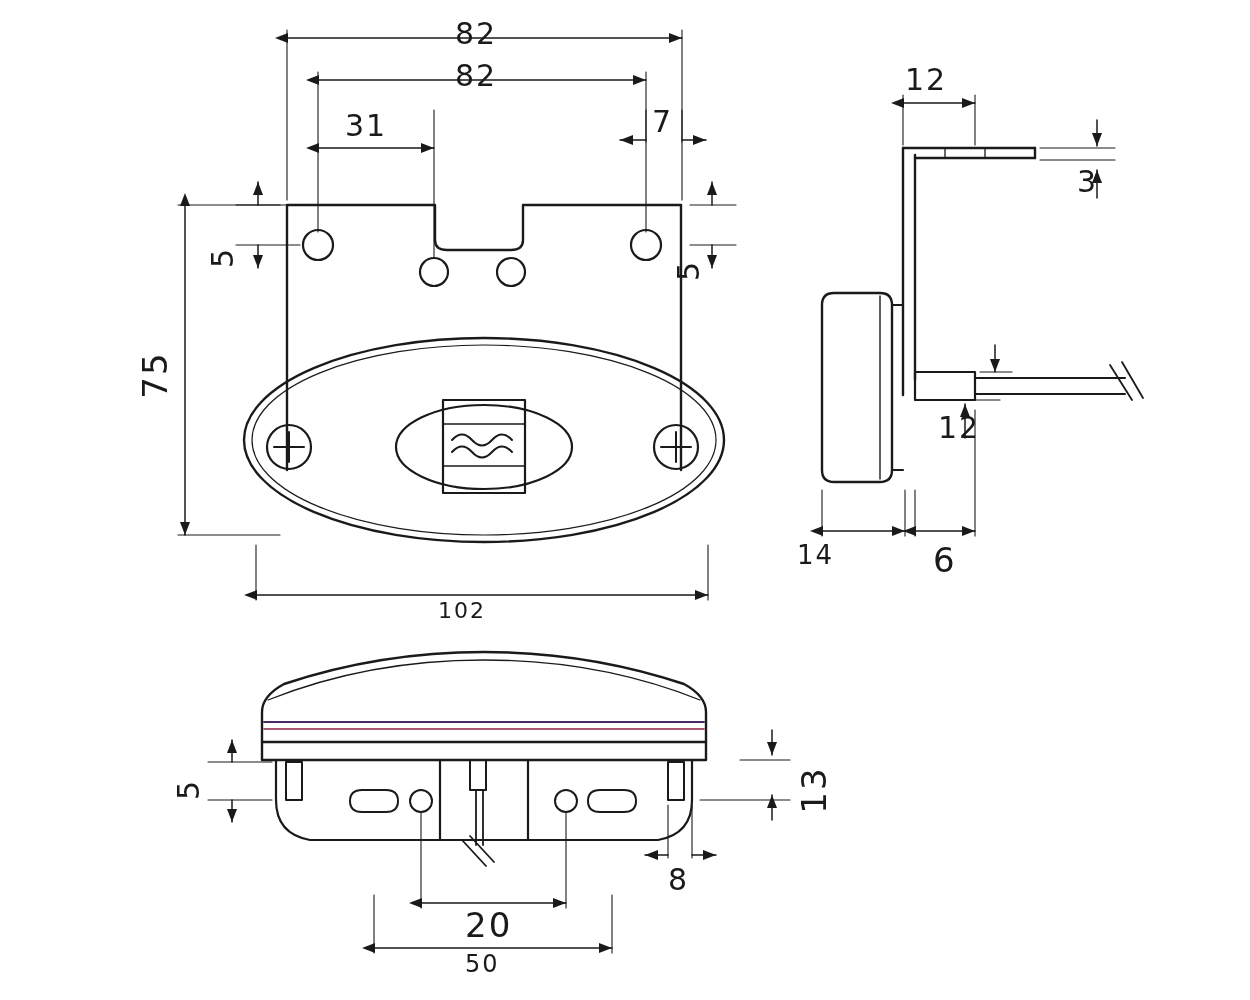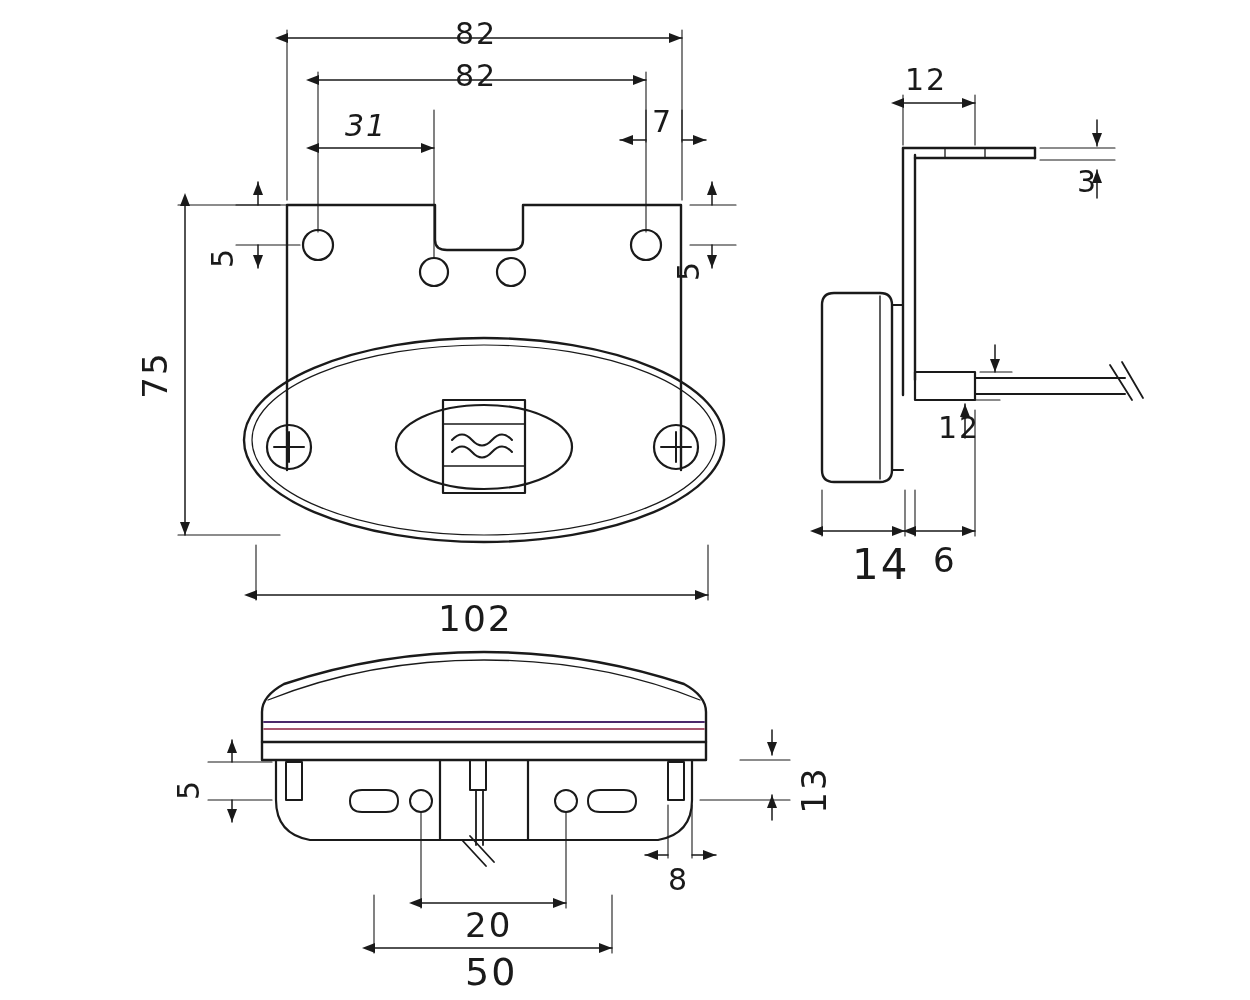"31" div.dim-text { font-style: italic -> none }
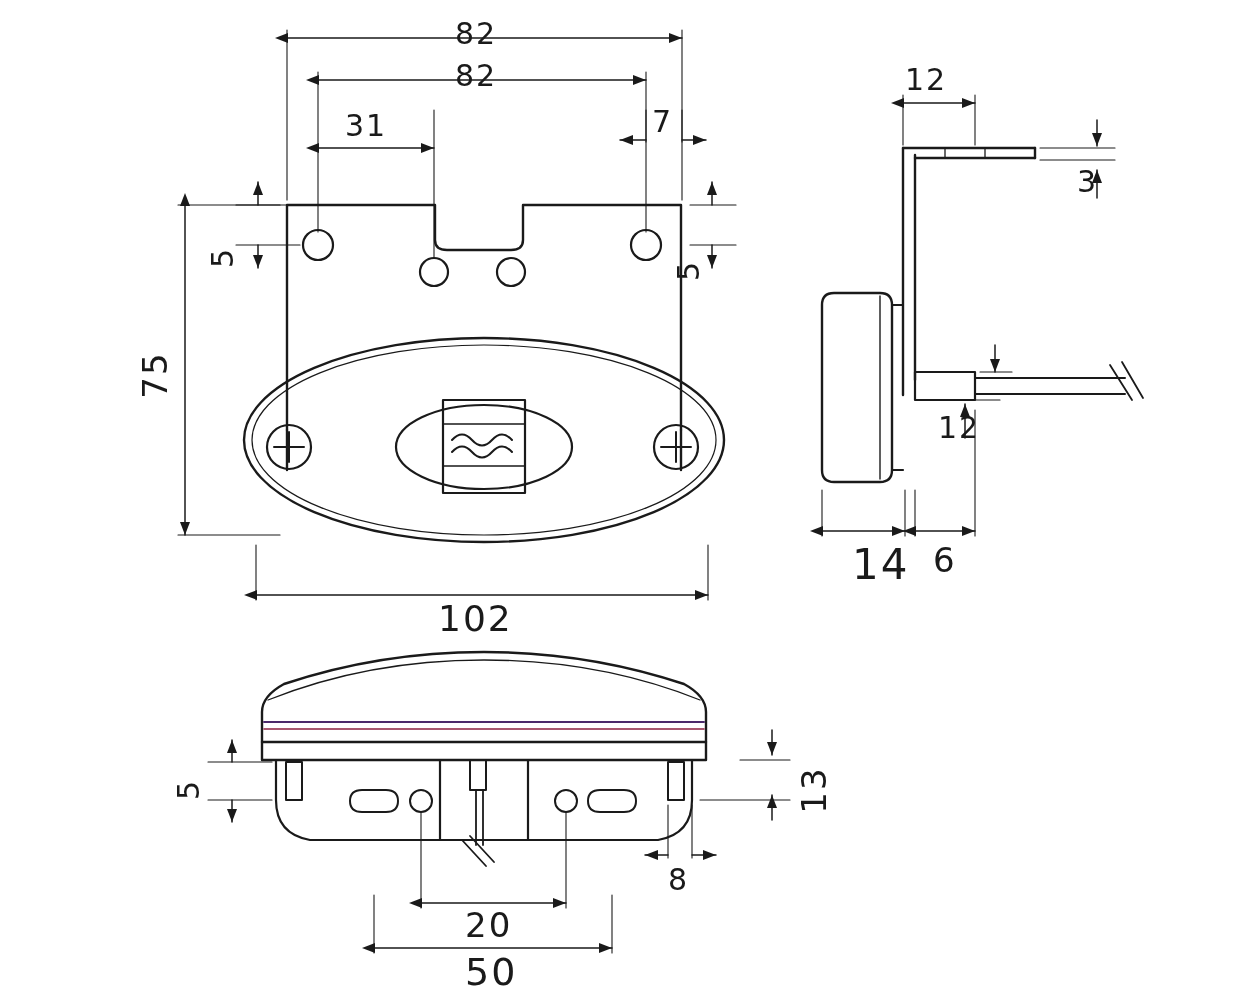"14" div.dim-text { font-size: 42px -> 26px; left: 852px -> 797px }
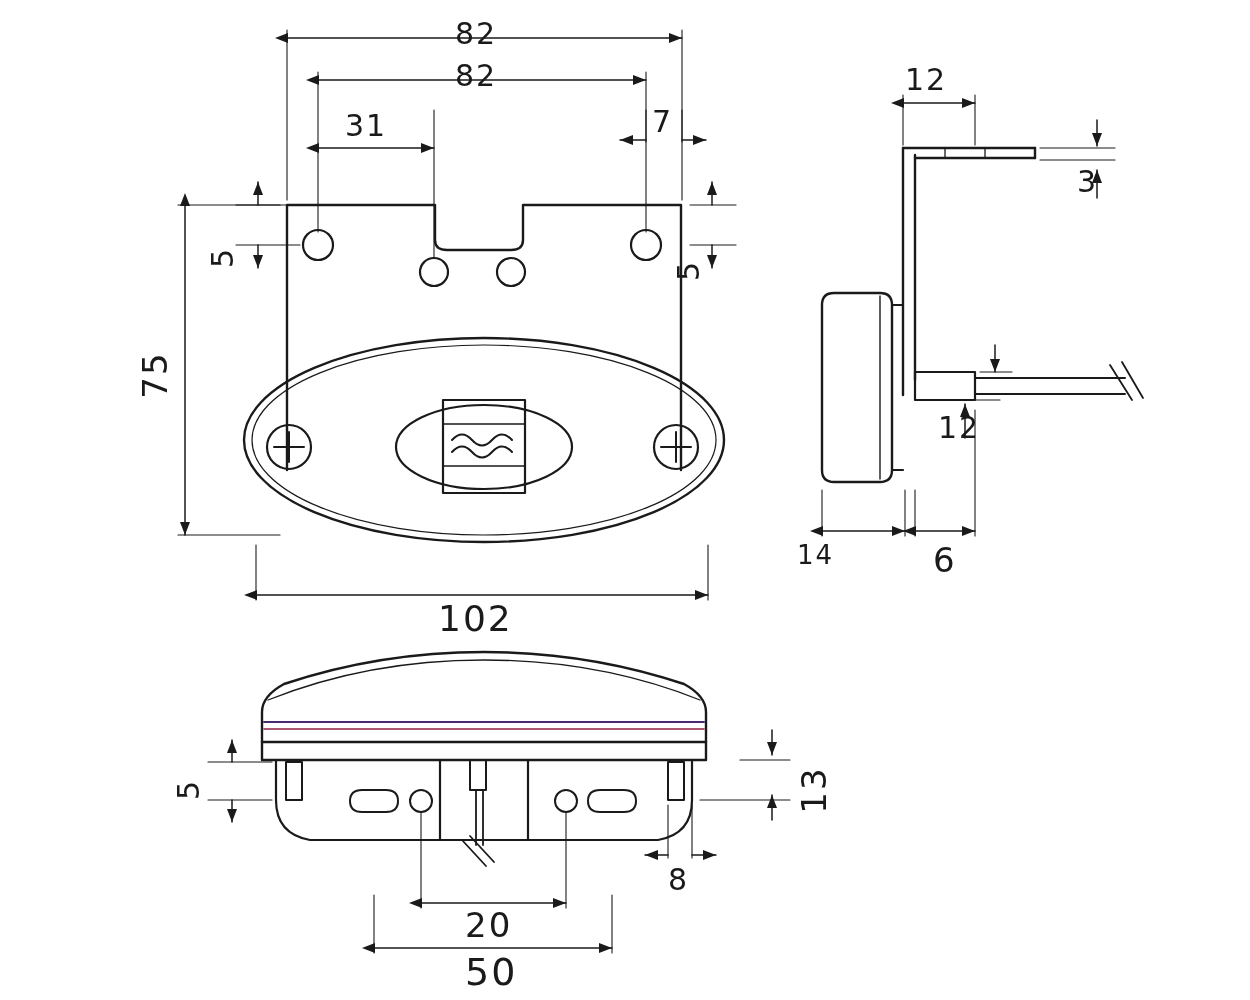"102" div.dim-text { font-size: 36px -> 22px }
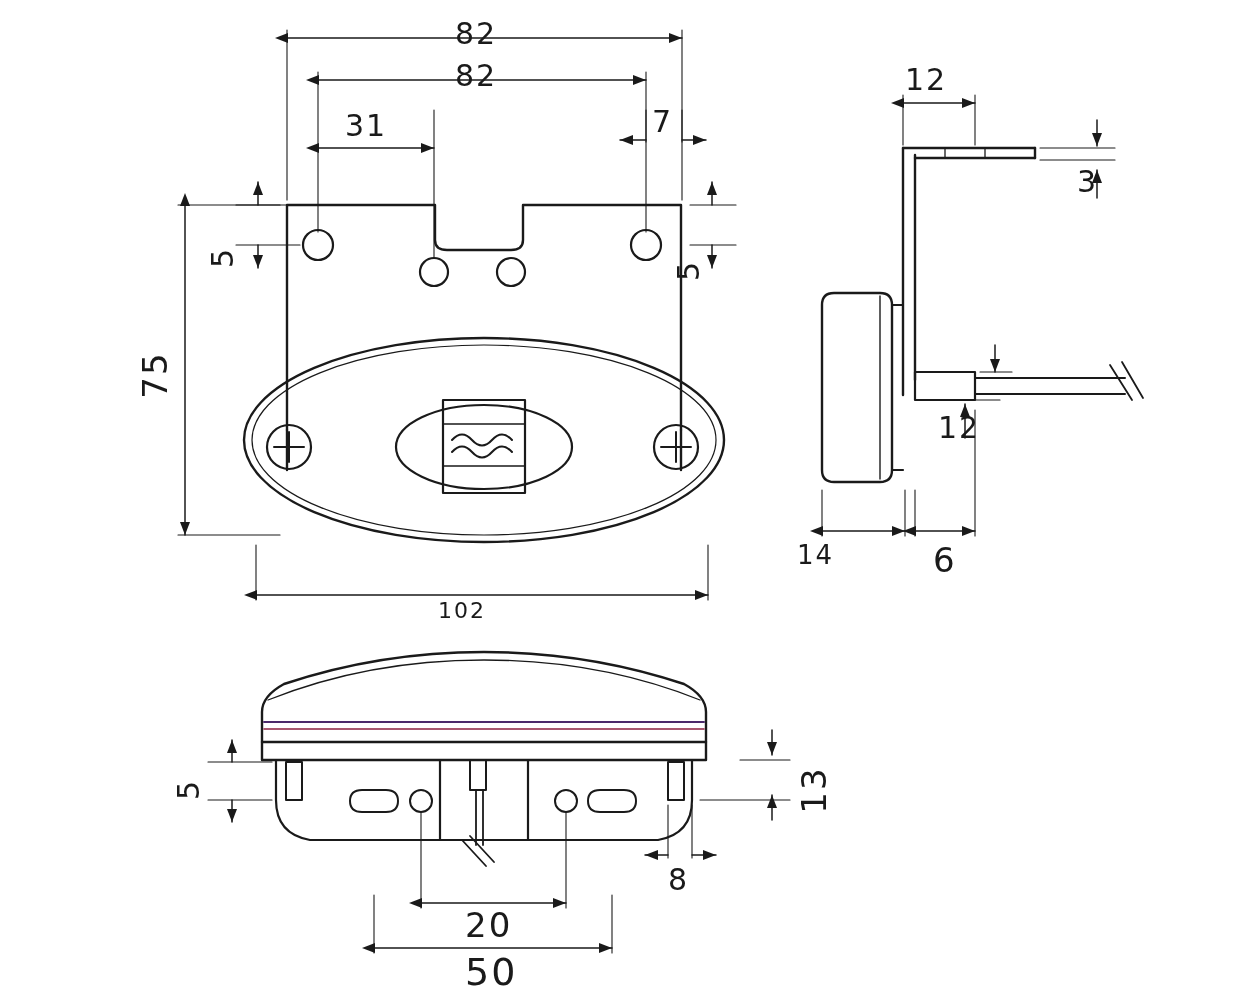"50" div.dim-text { font-size: 38px -> 24px }
